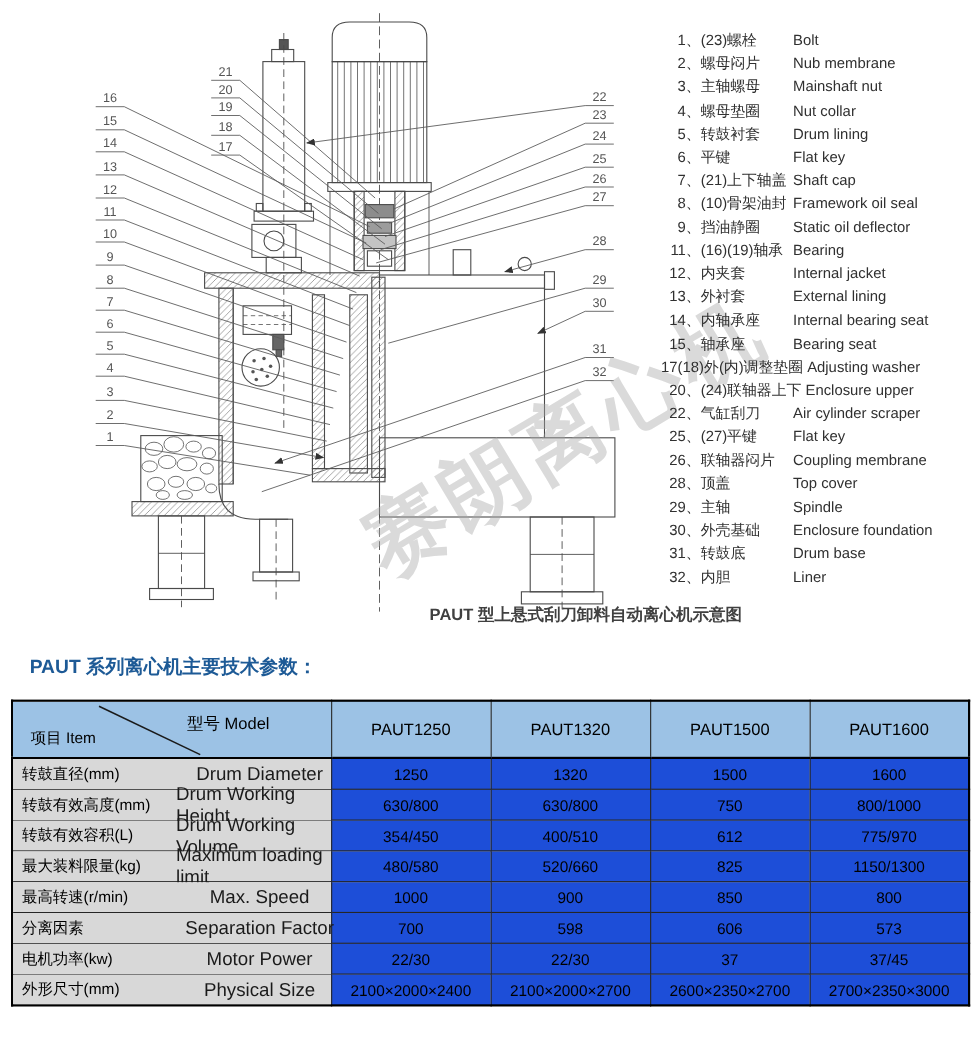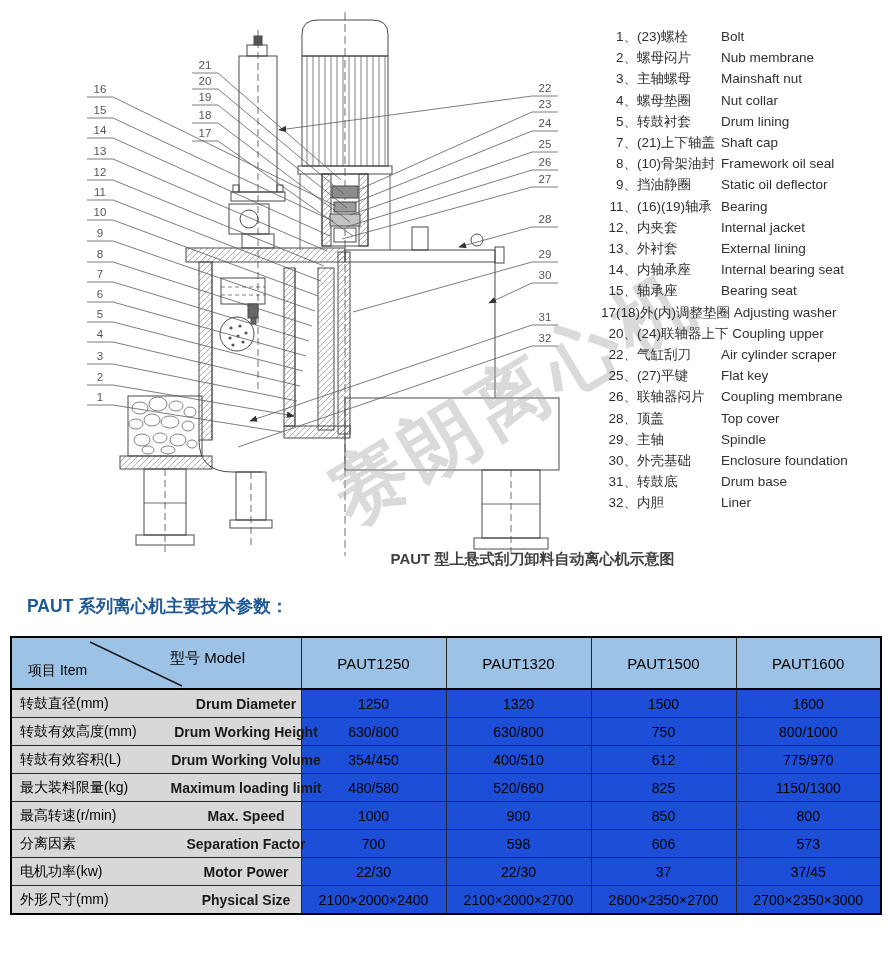"6、平键 Flat key" div.part-line { html: none -> <div><span>6、</span><span>平键&nbsp;</span><span>Flat key</span></div> }
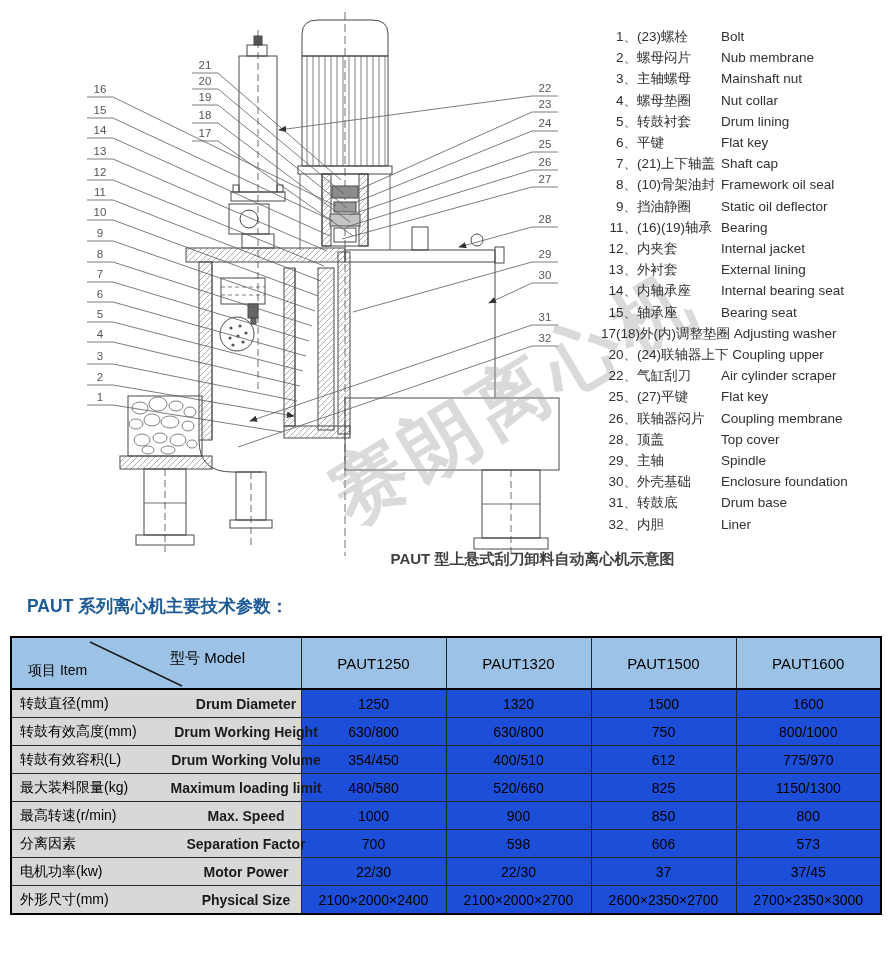"Coupling upper" span.en { text: Coupling -> Enclosure }
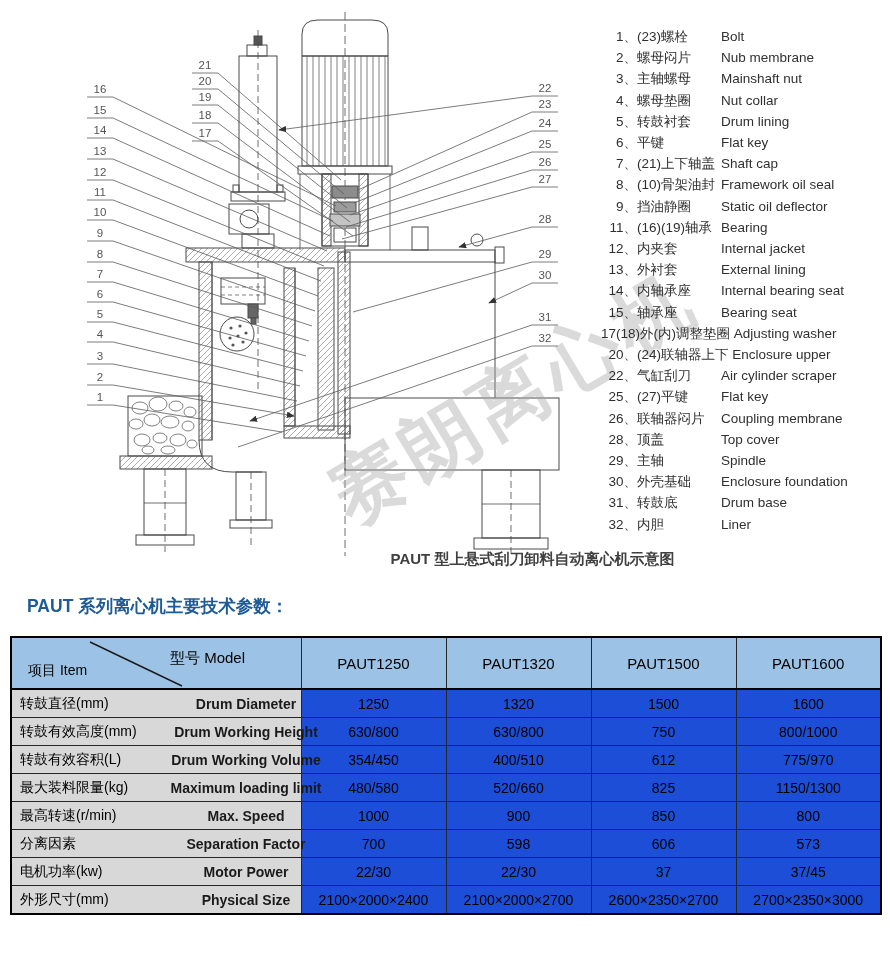"Drum Diameter" .label-en { font-size: 14px -> 17px; font-weight: bold -> normal; left: 158px -> 148px }
